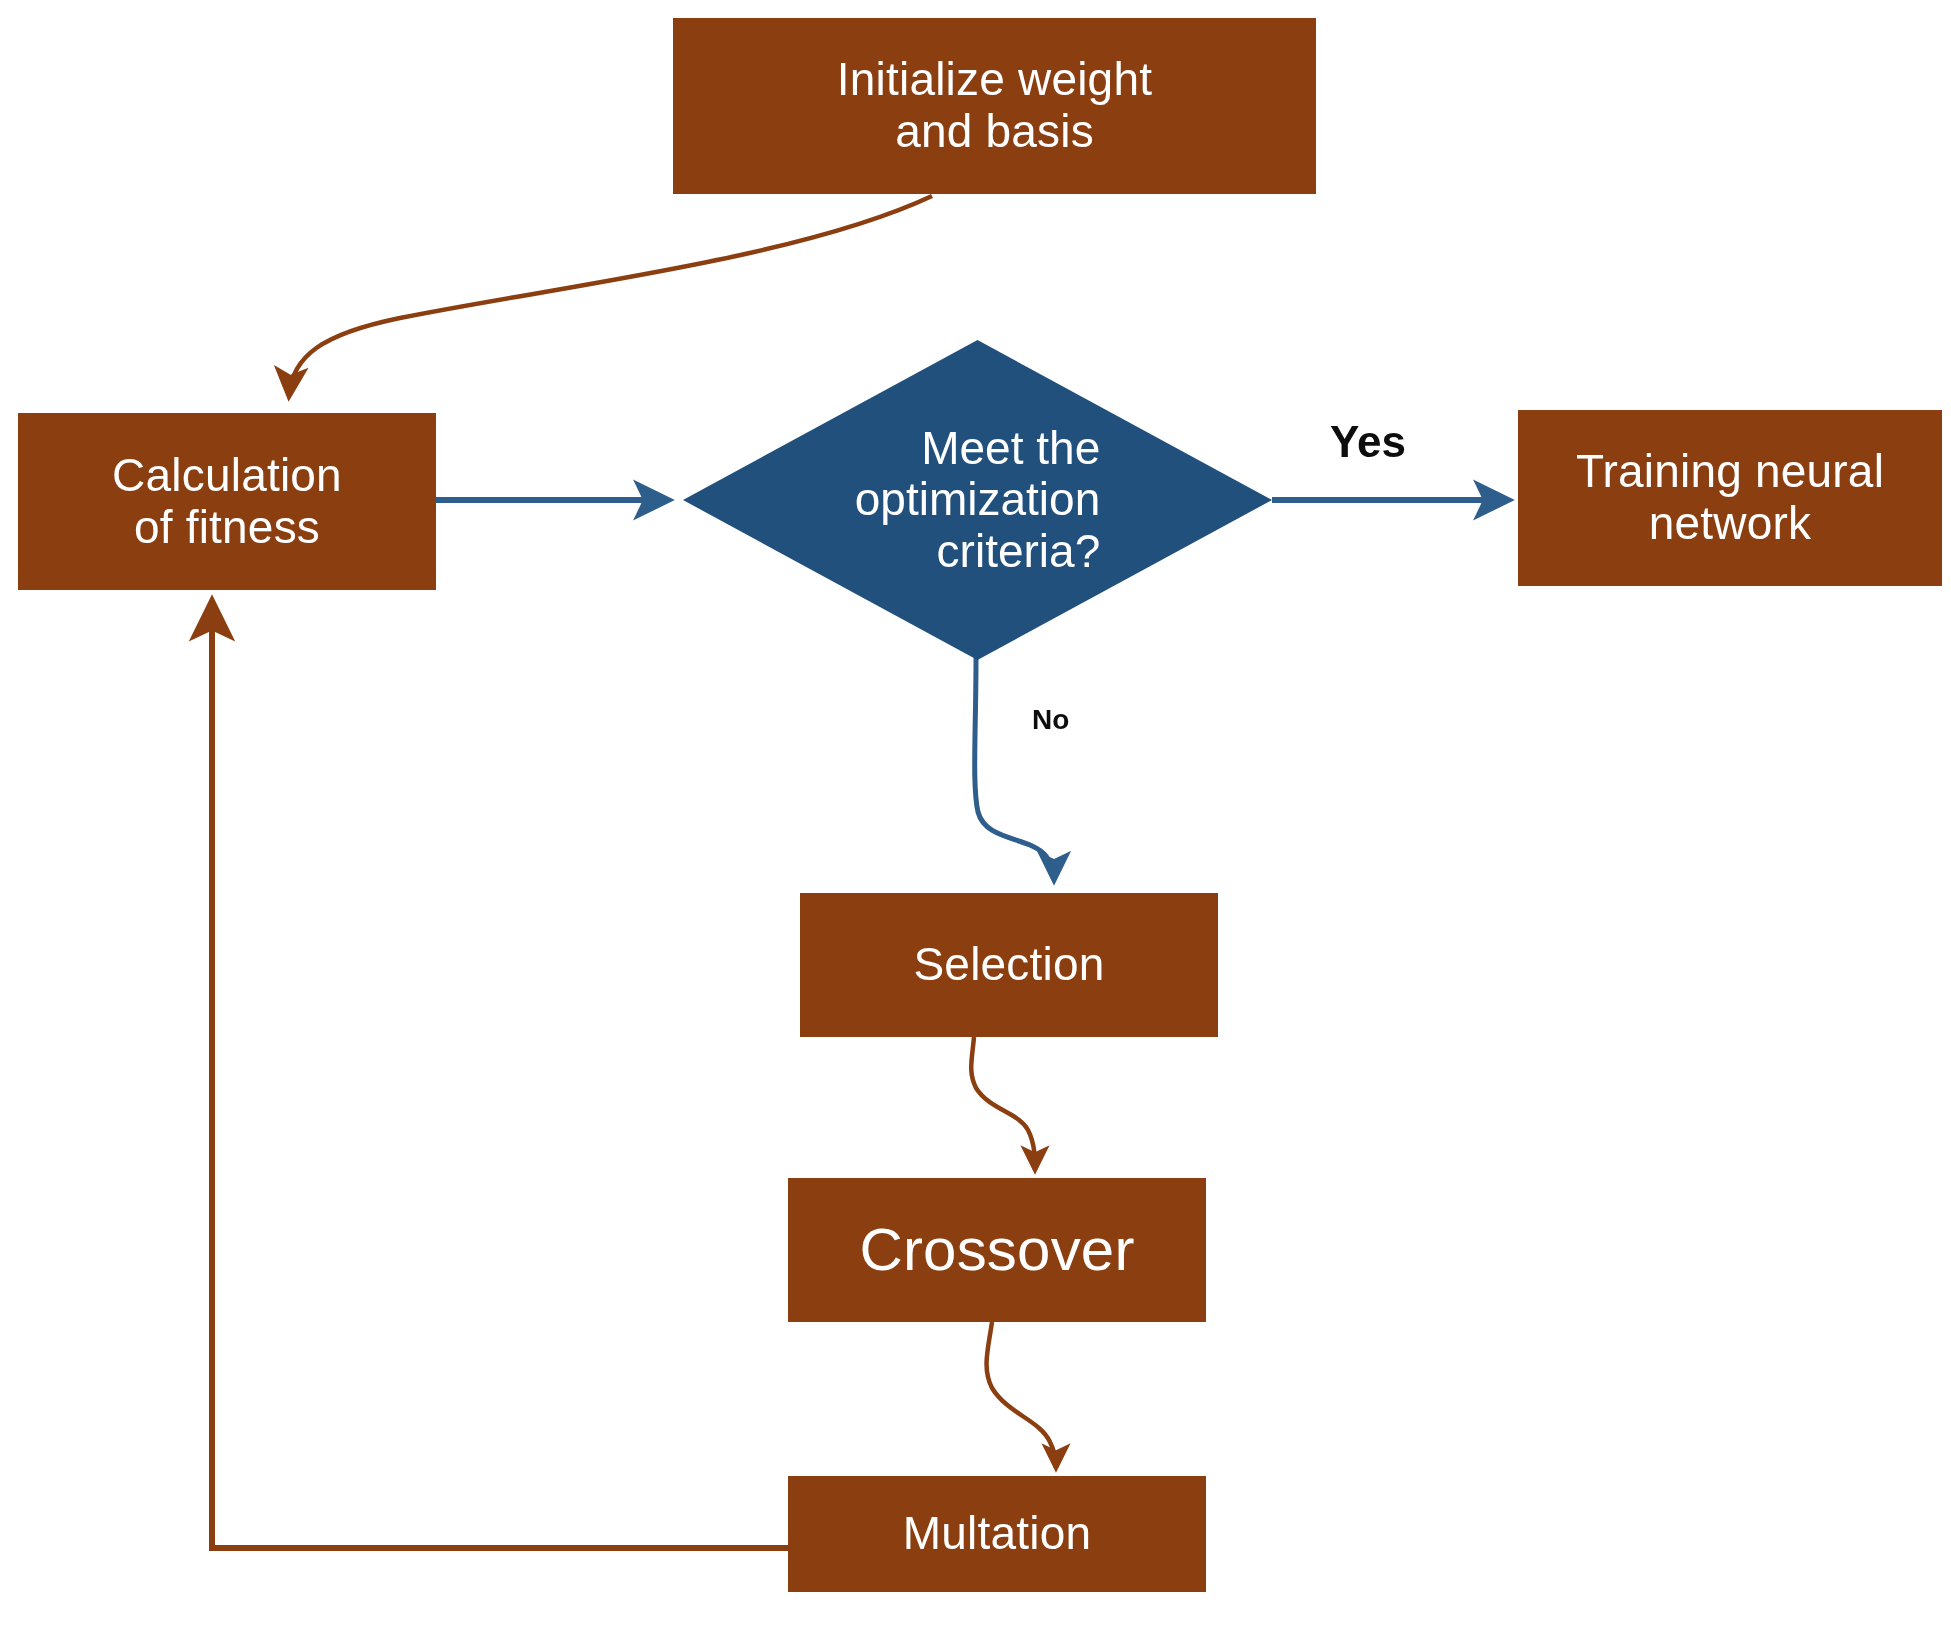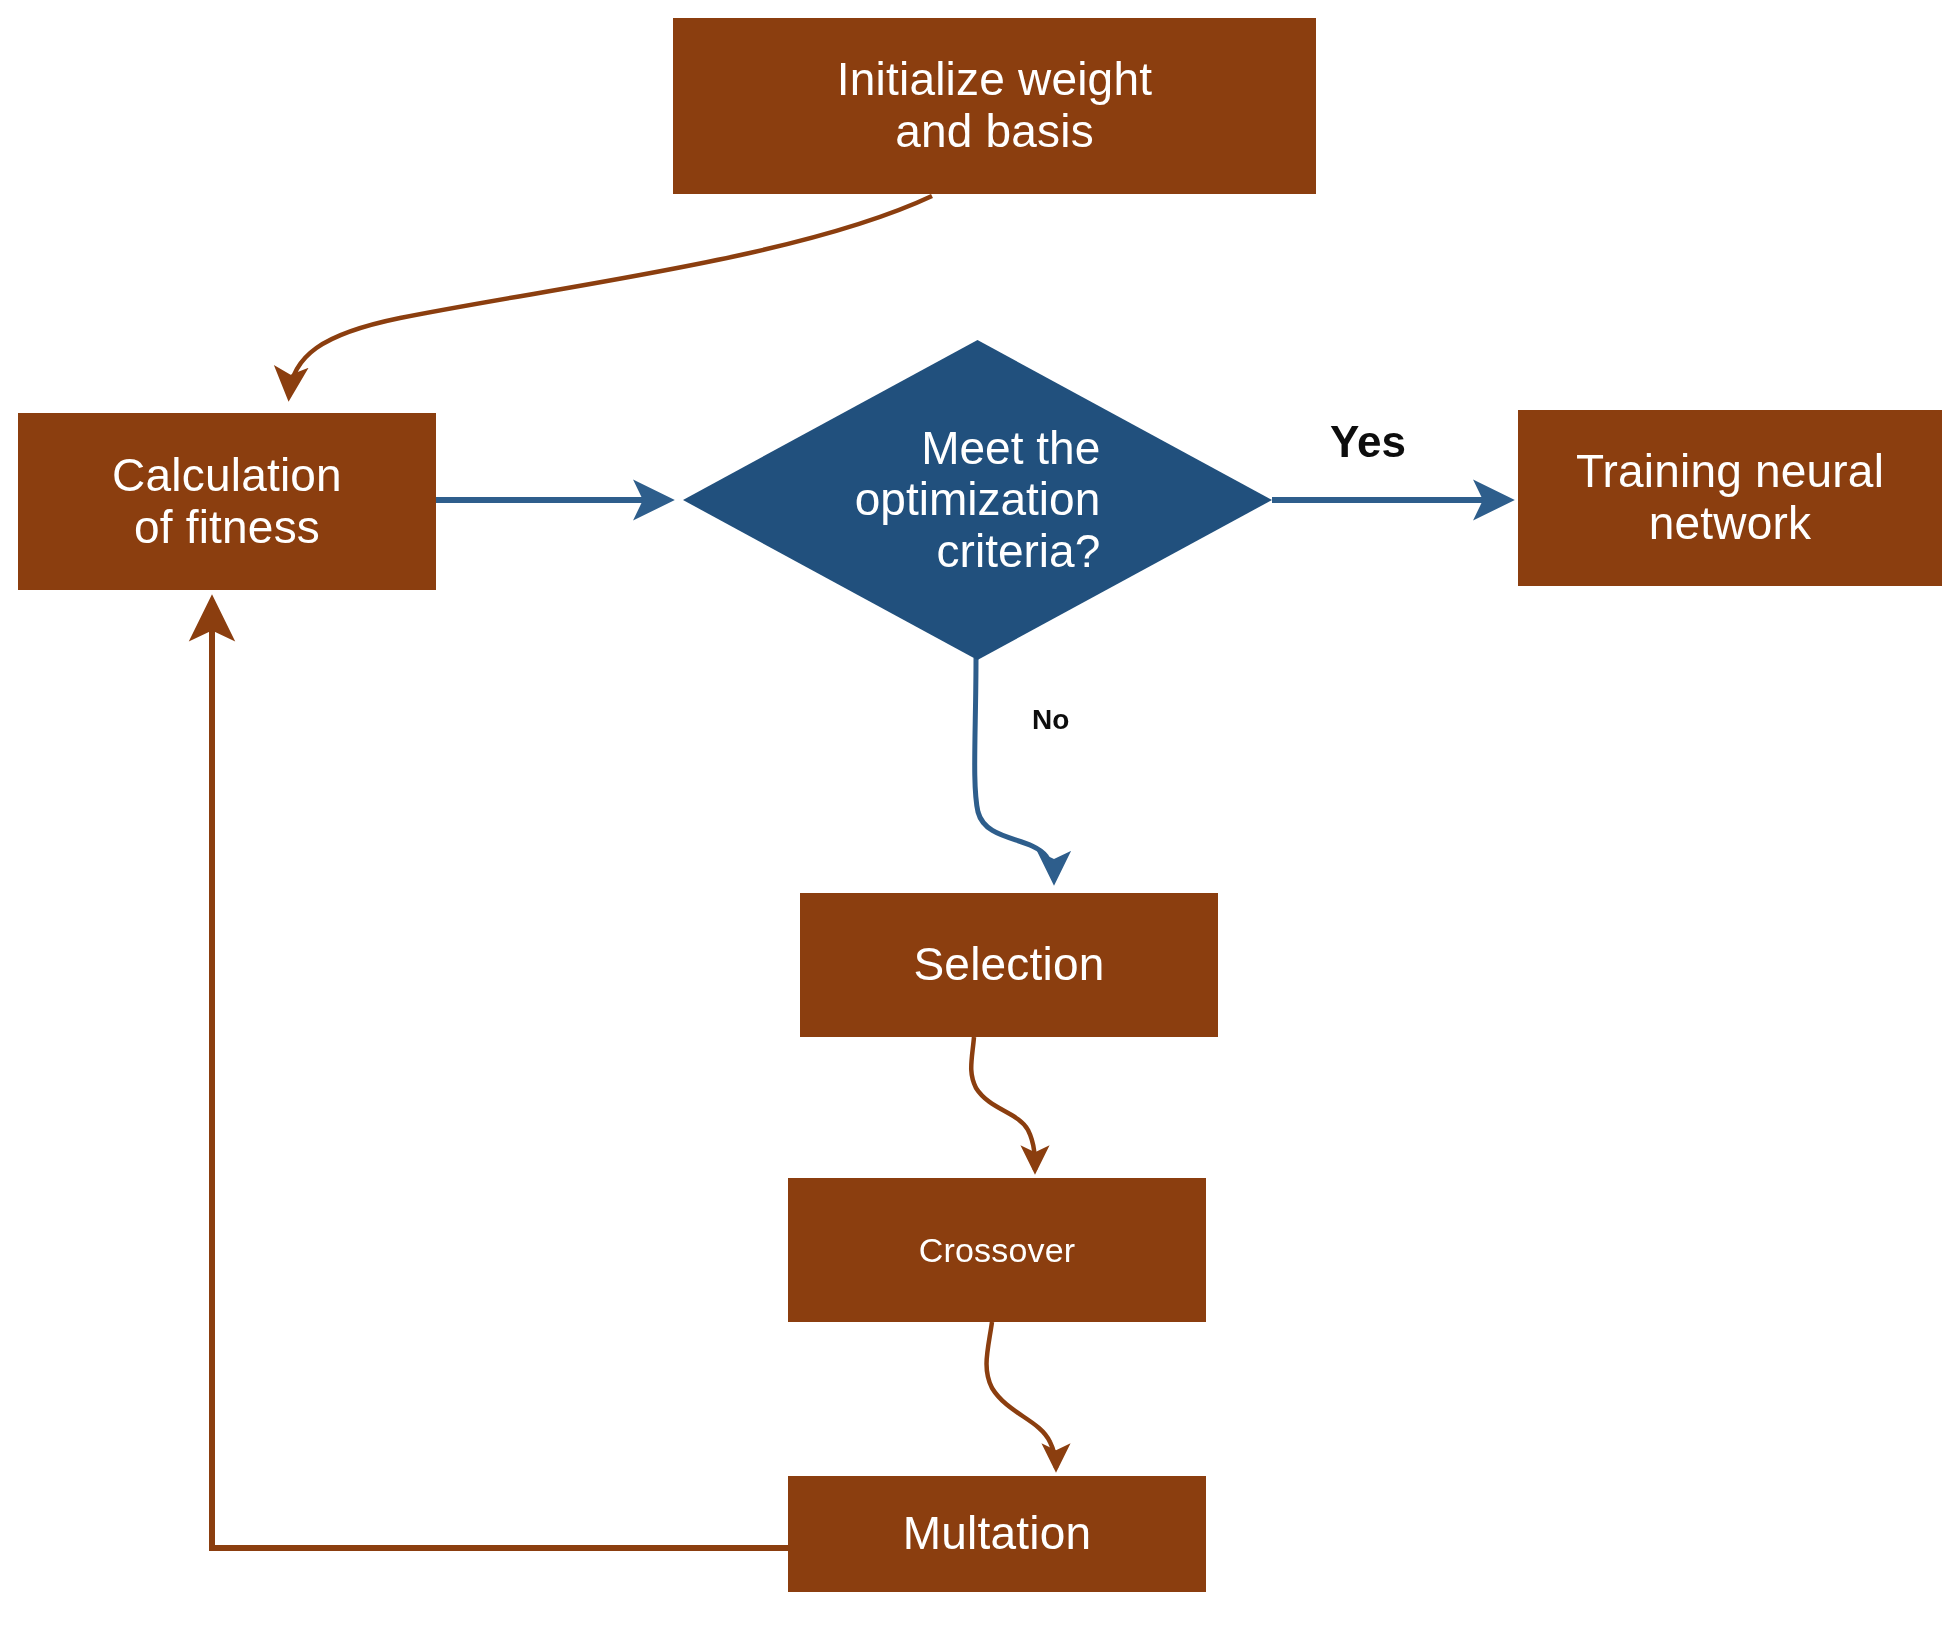"Crossover" div.node { font-size: 34px -> 60px }
